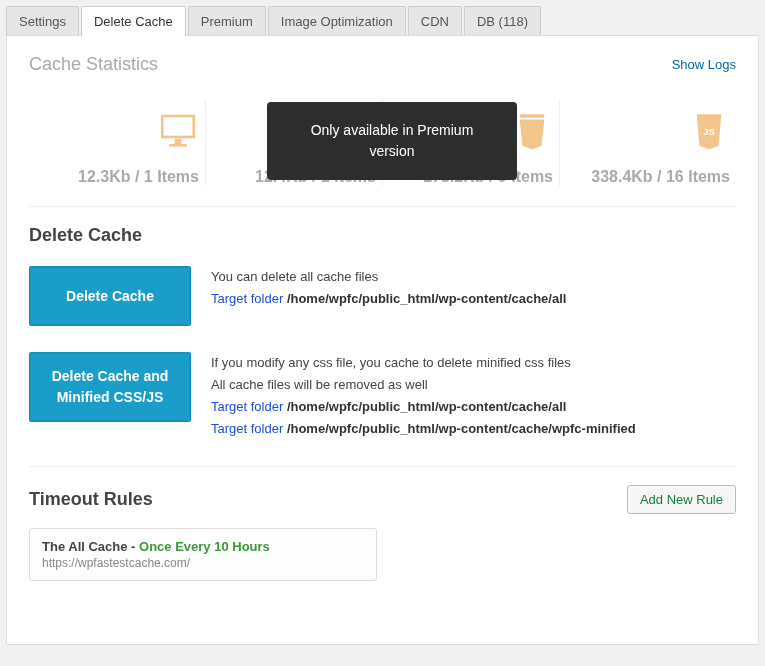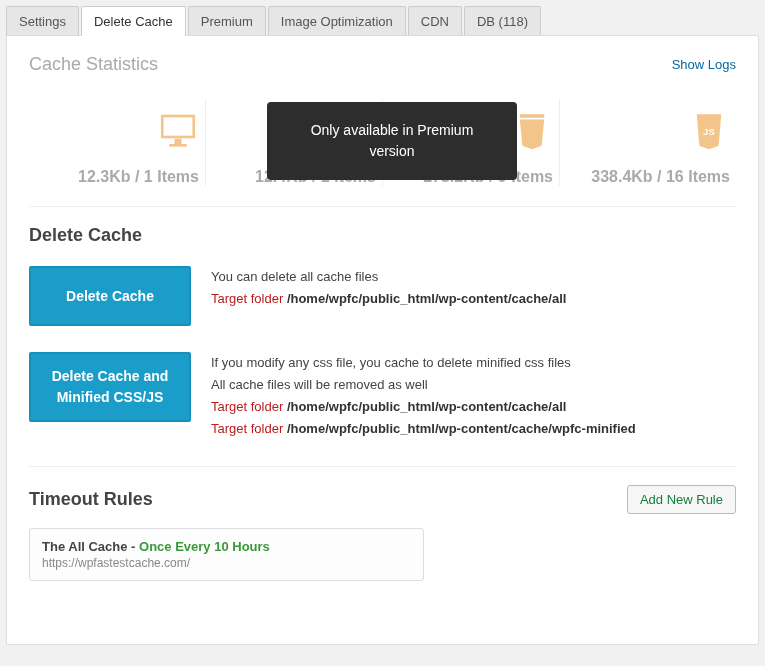"Target folder" .action-desc .lbl { color: #b91c1c -> #1d4ed8 }
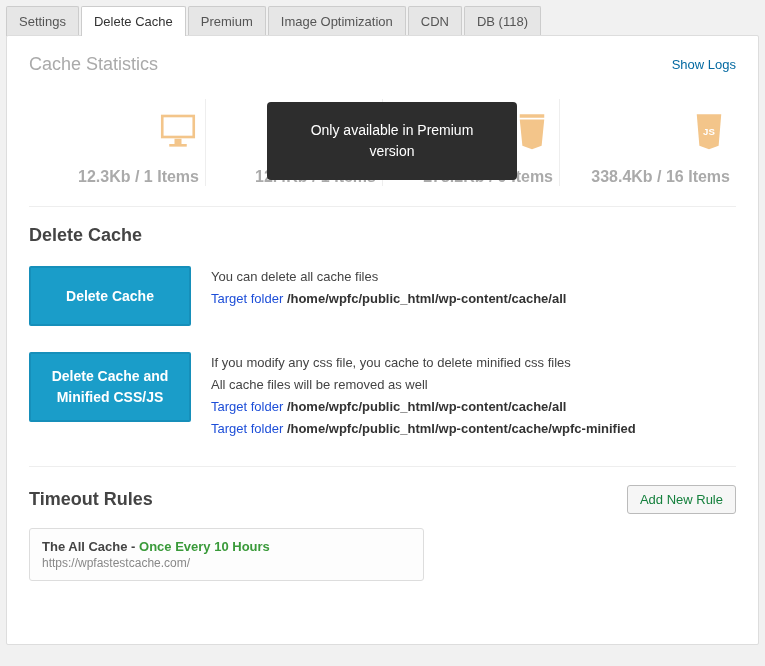"The All Cache - Once" .rule-box { width: 395px -> 348px }
